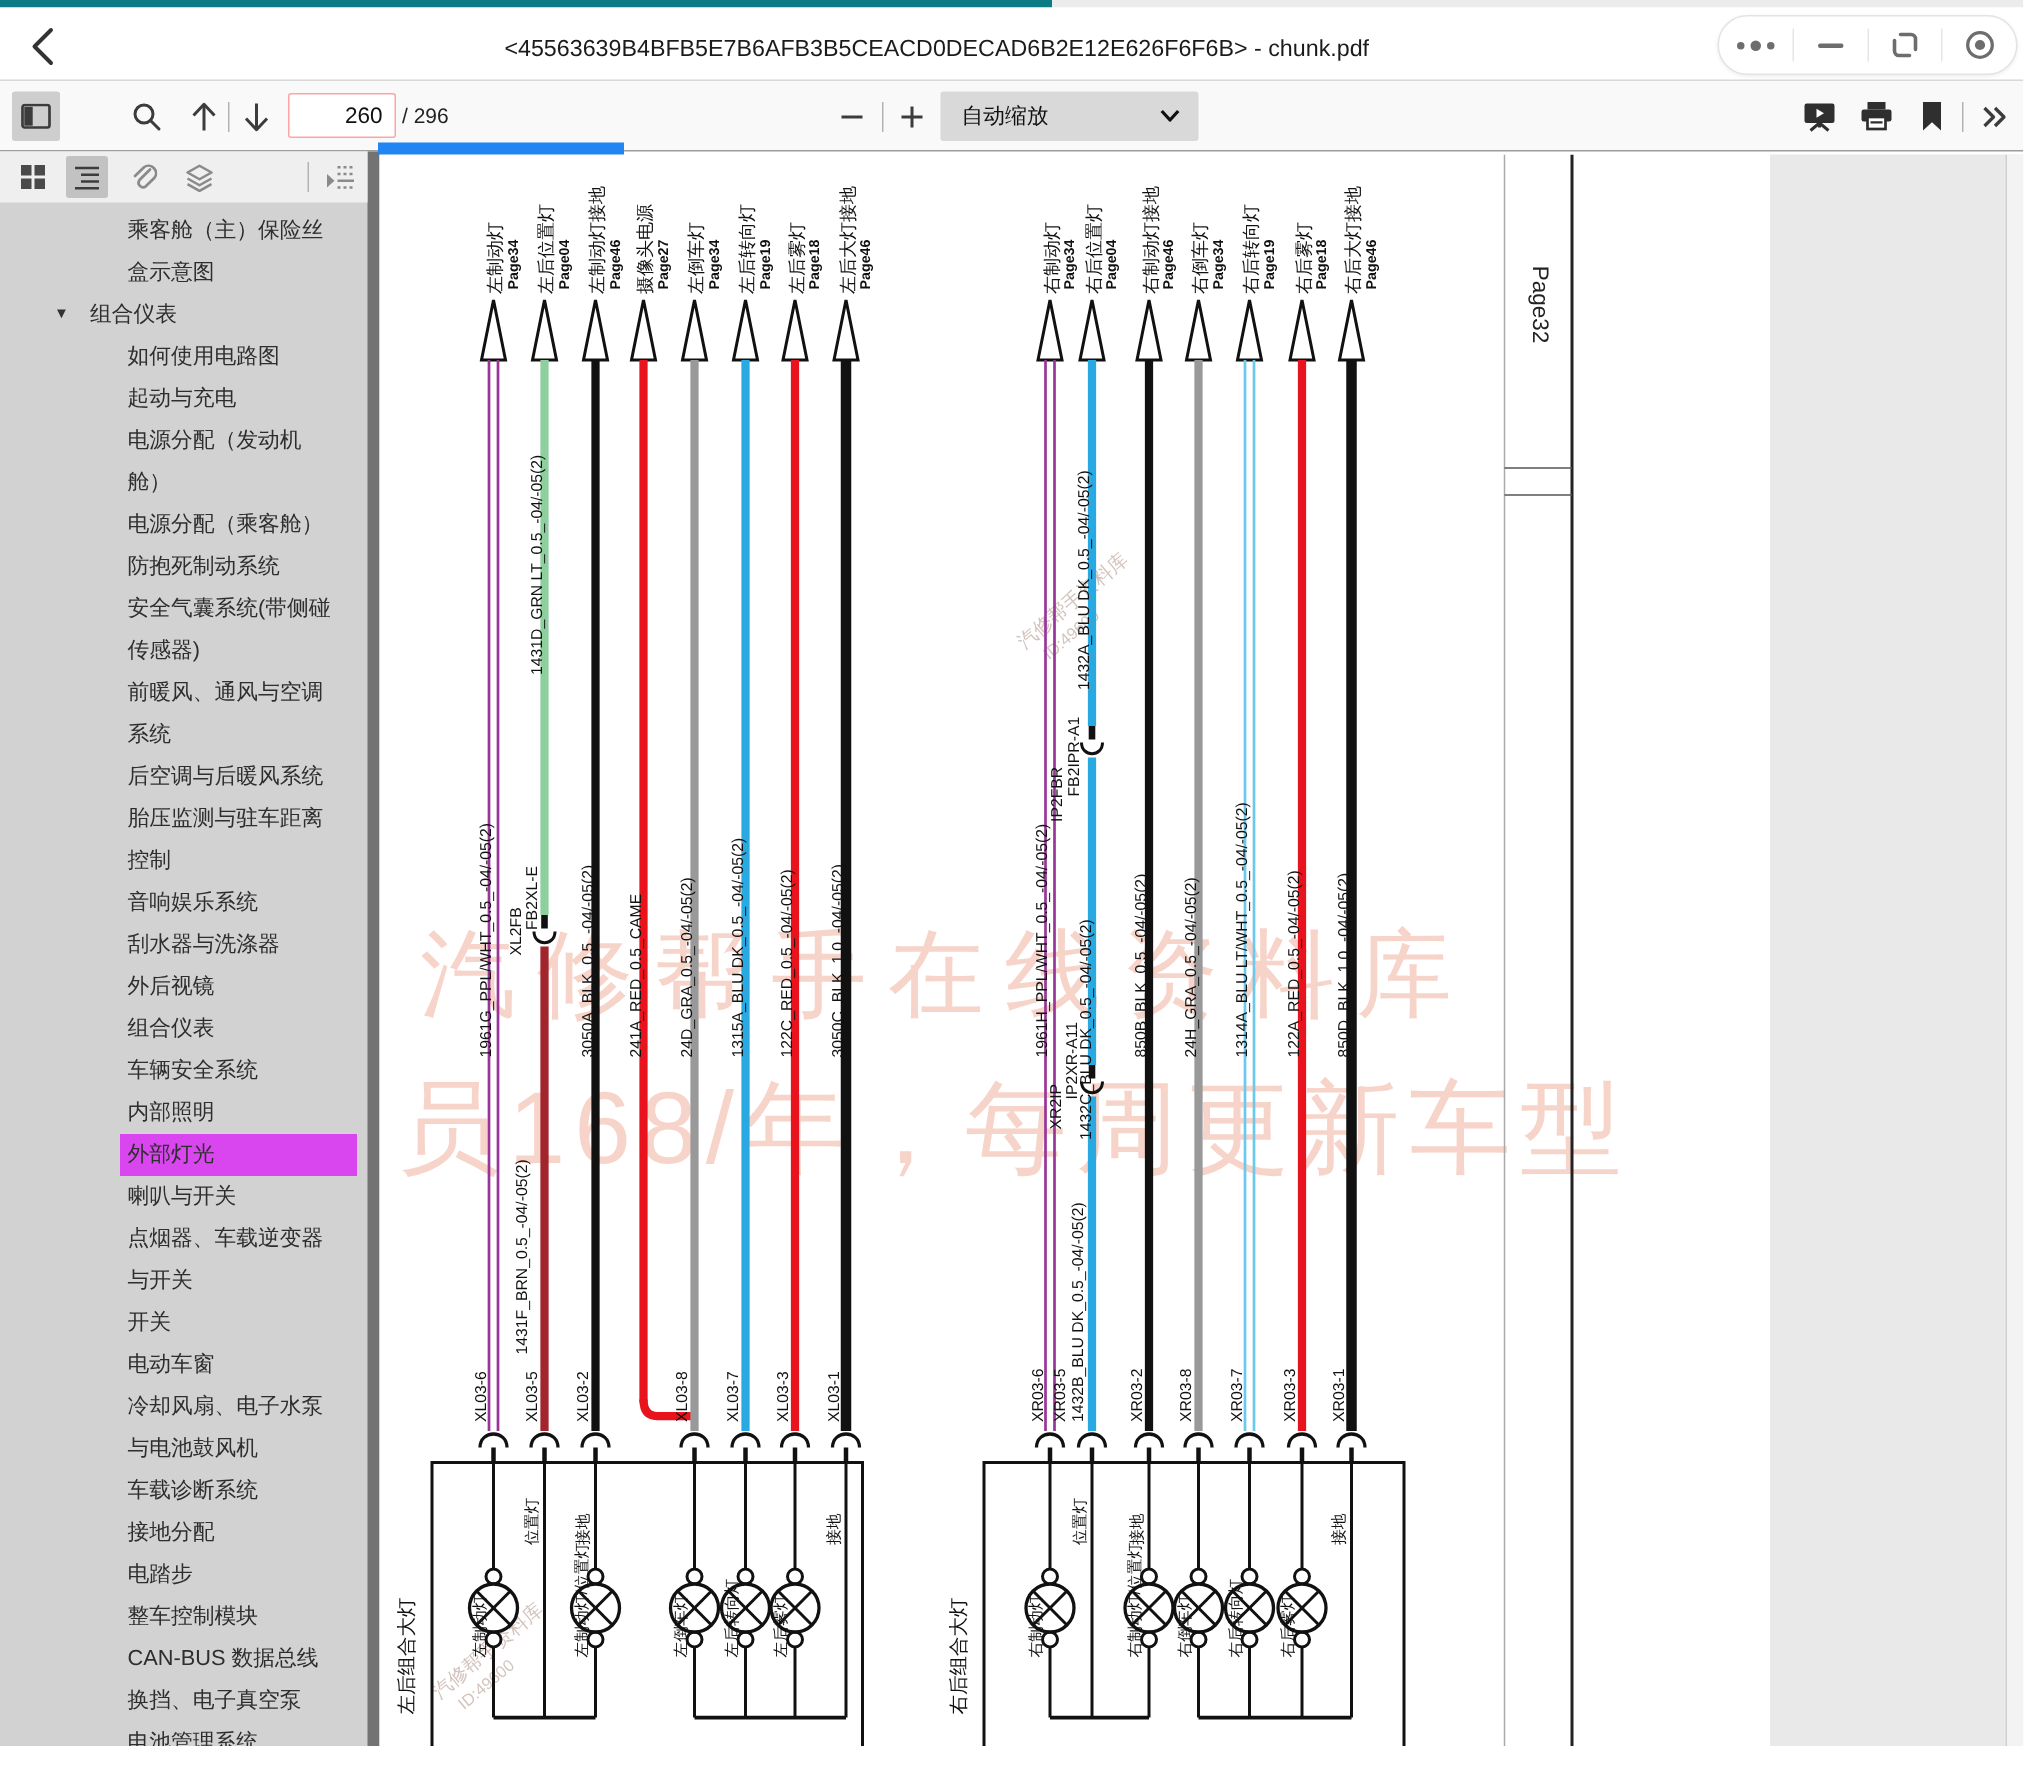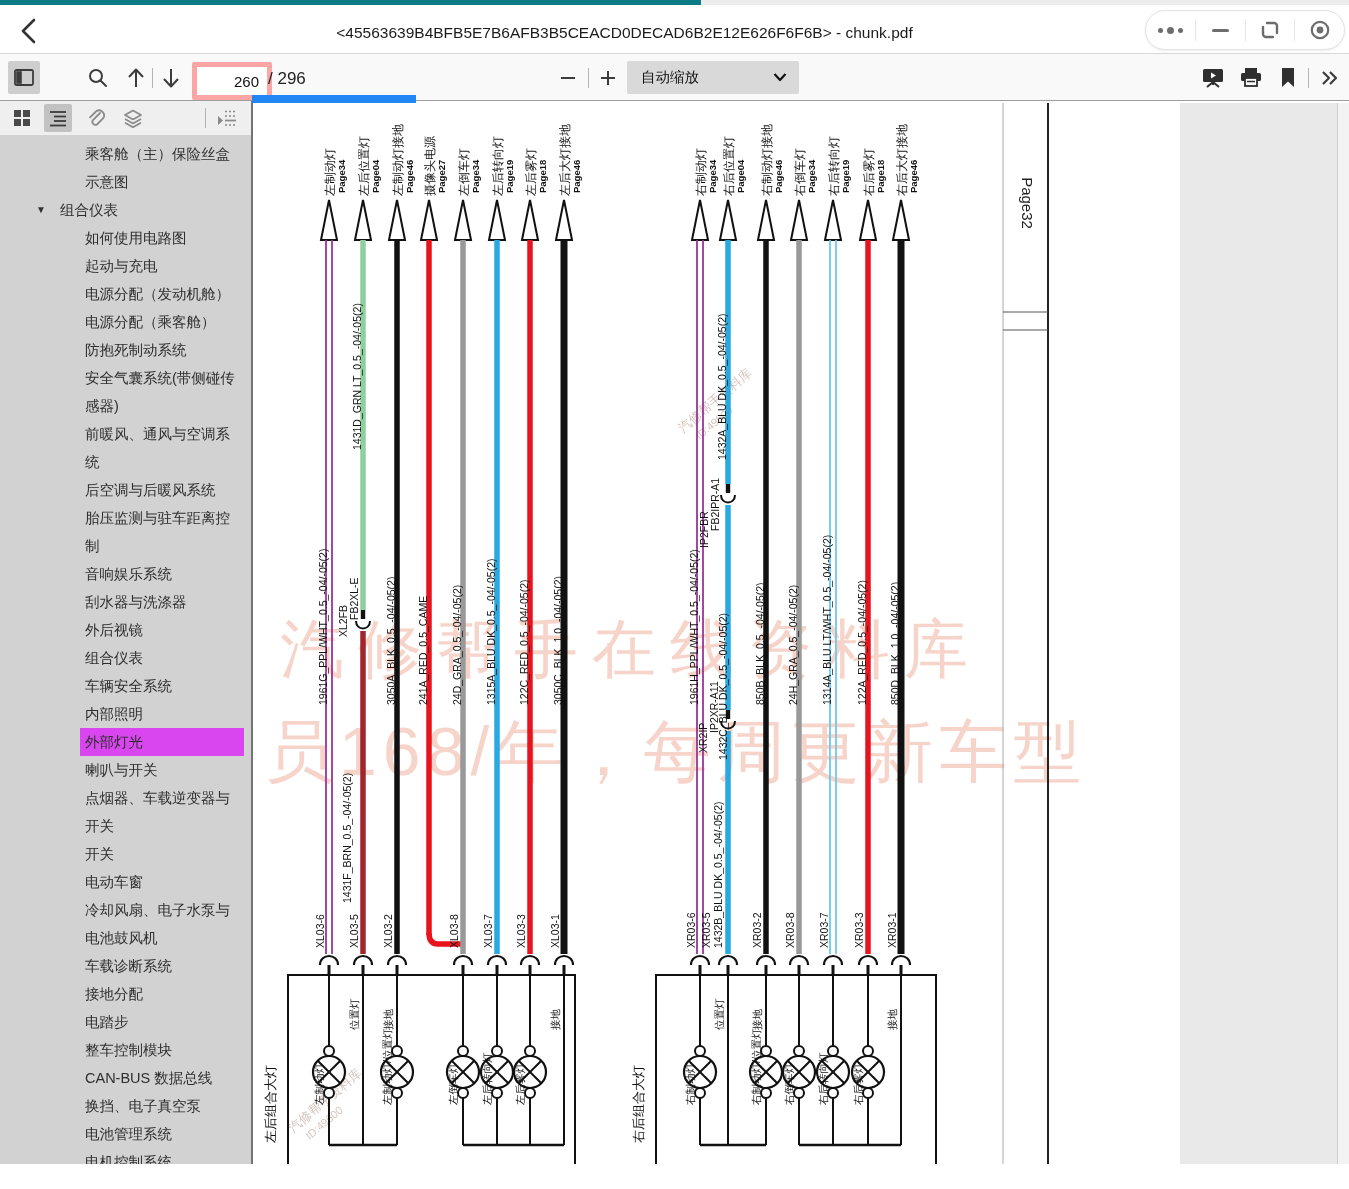"260" #pageinput { border: 5px solid #fca5a5 -> 1px solid #fca5a5 }
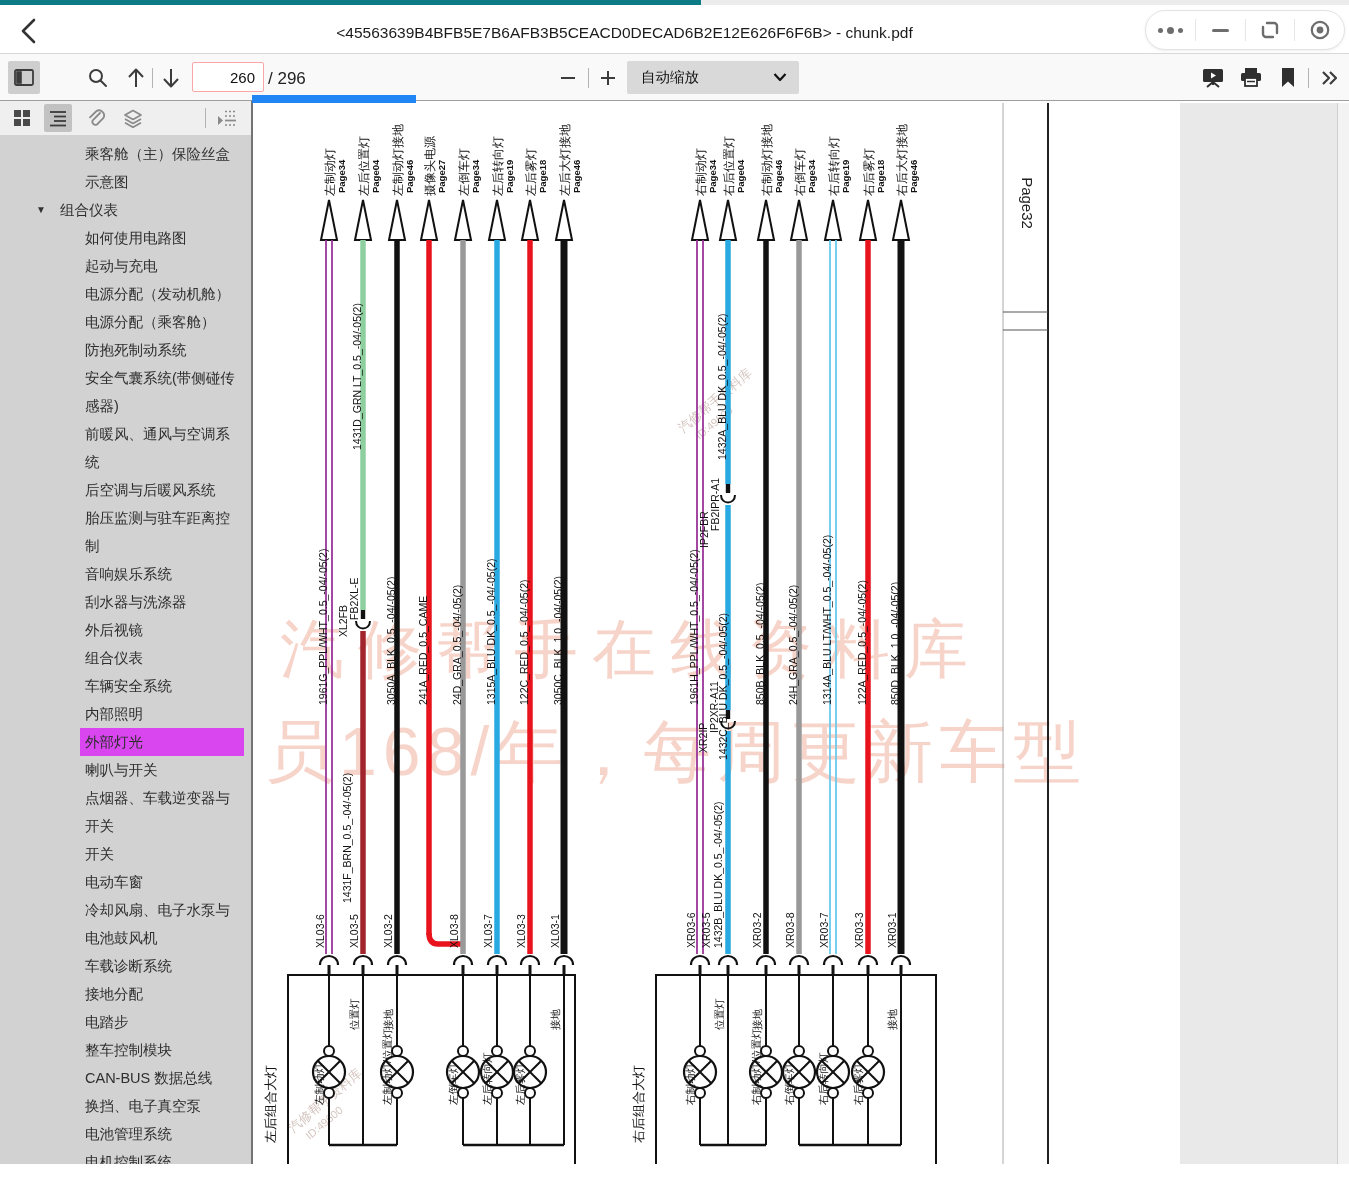"/ 296" #pagetotal { font-size: 17px -> 14px }
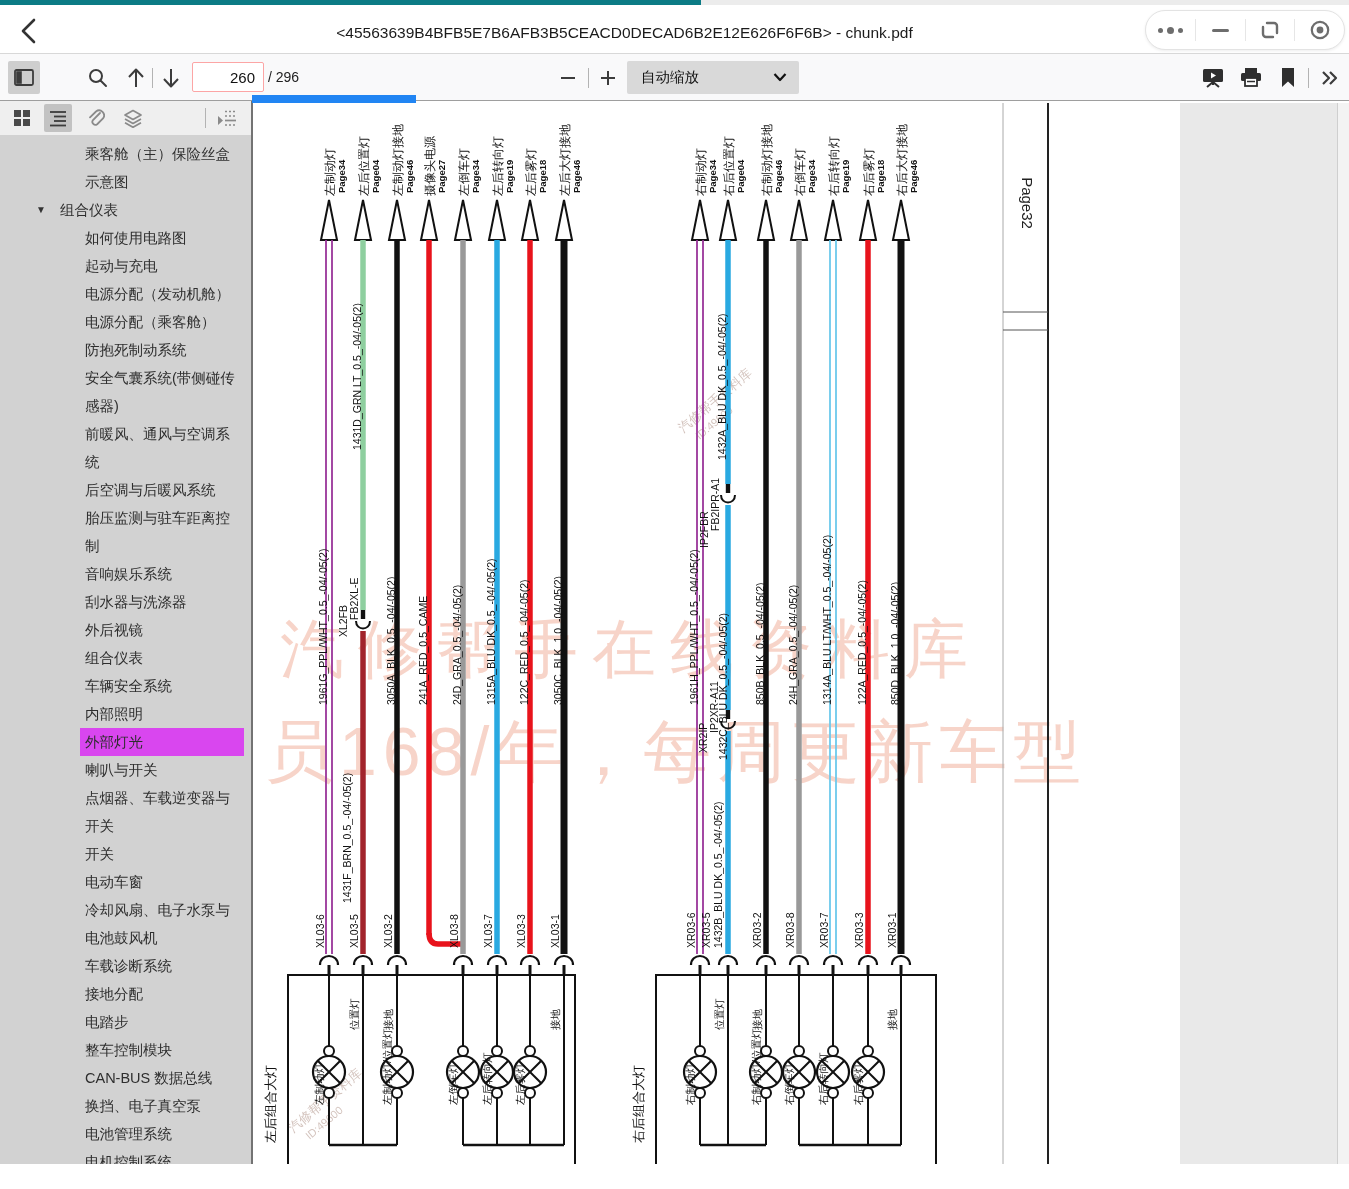"乘客舱（主）保险丝盒示意图" #sidebar { border-right: 2px solid #737373 -> 8px solid #737373 }
